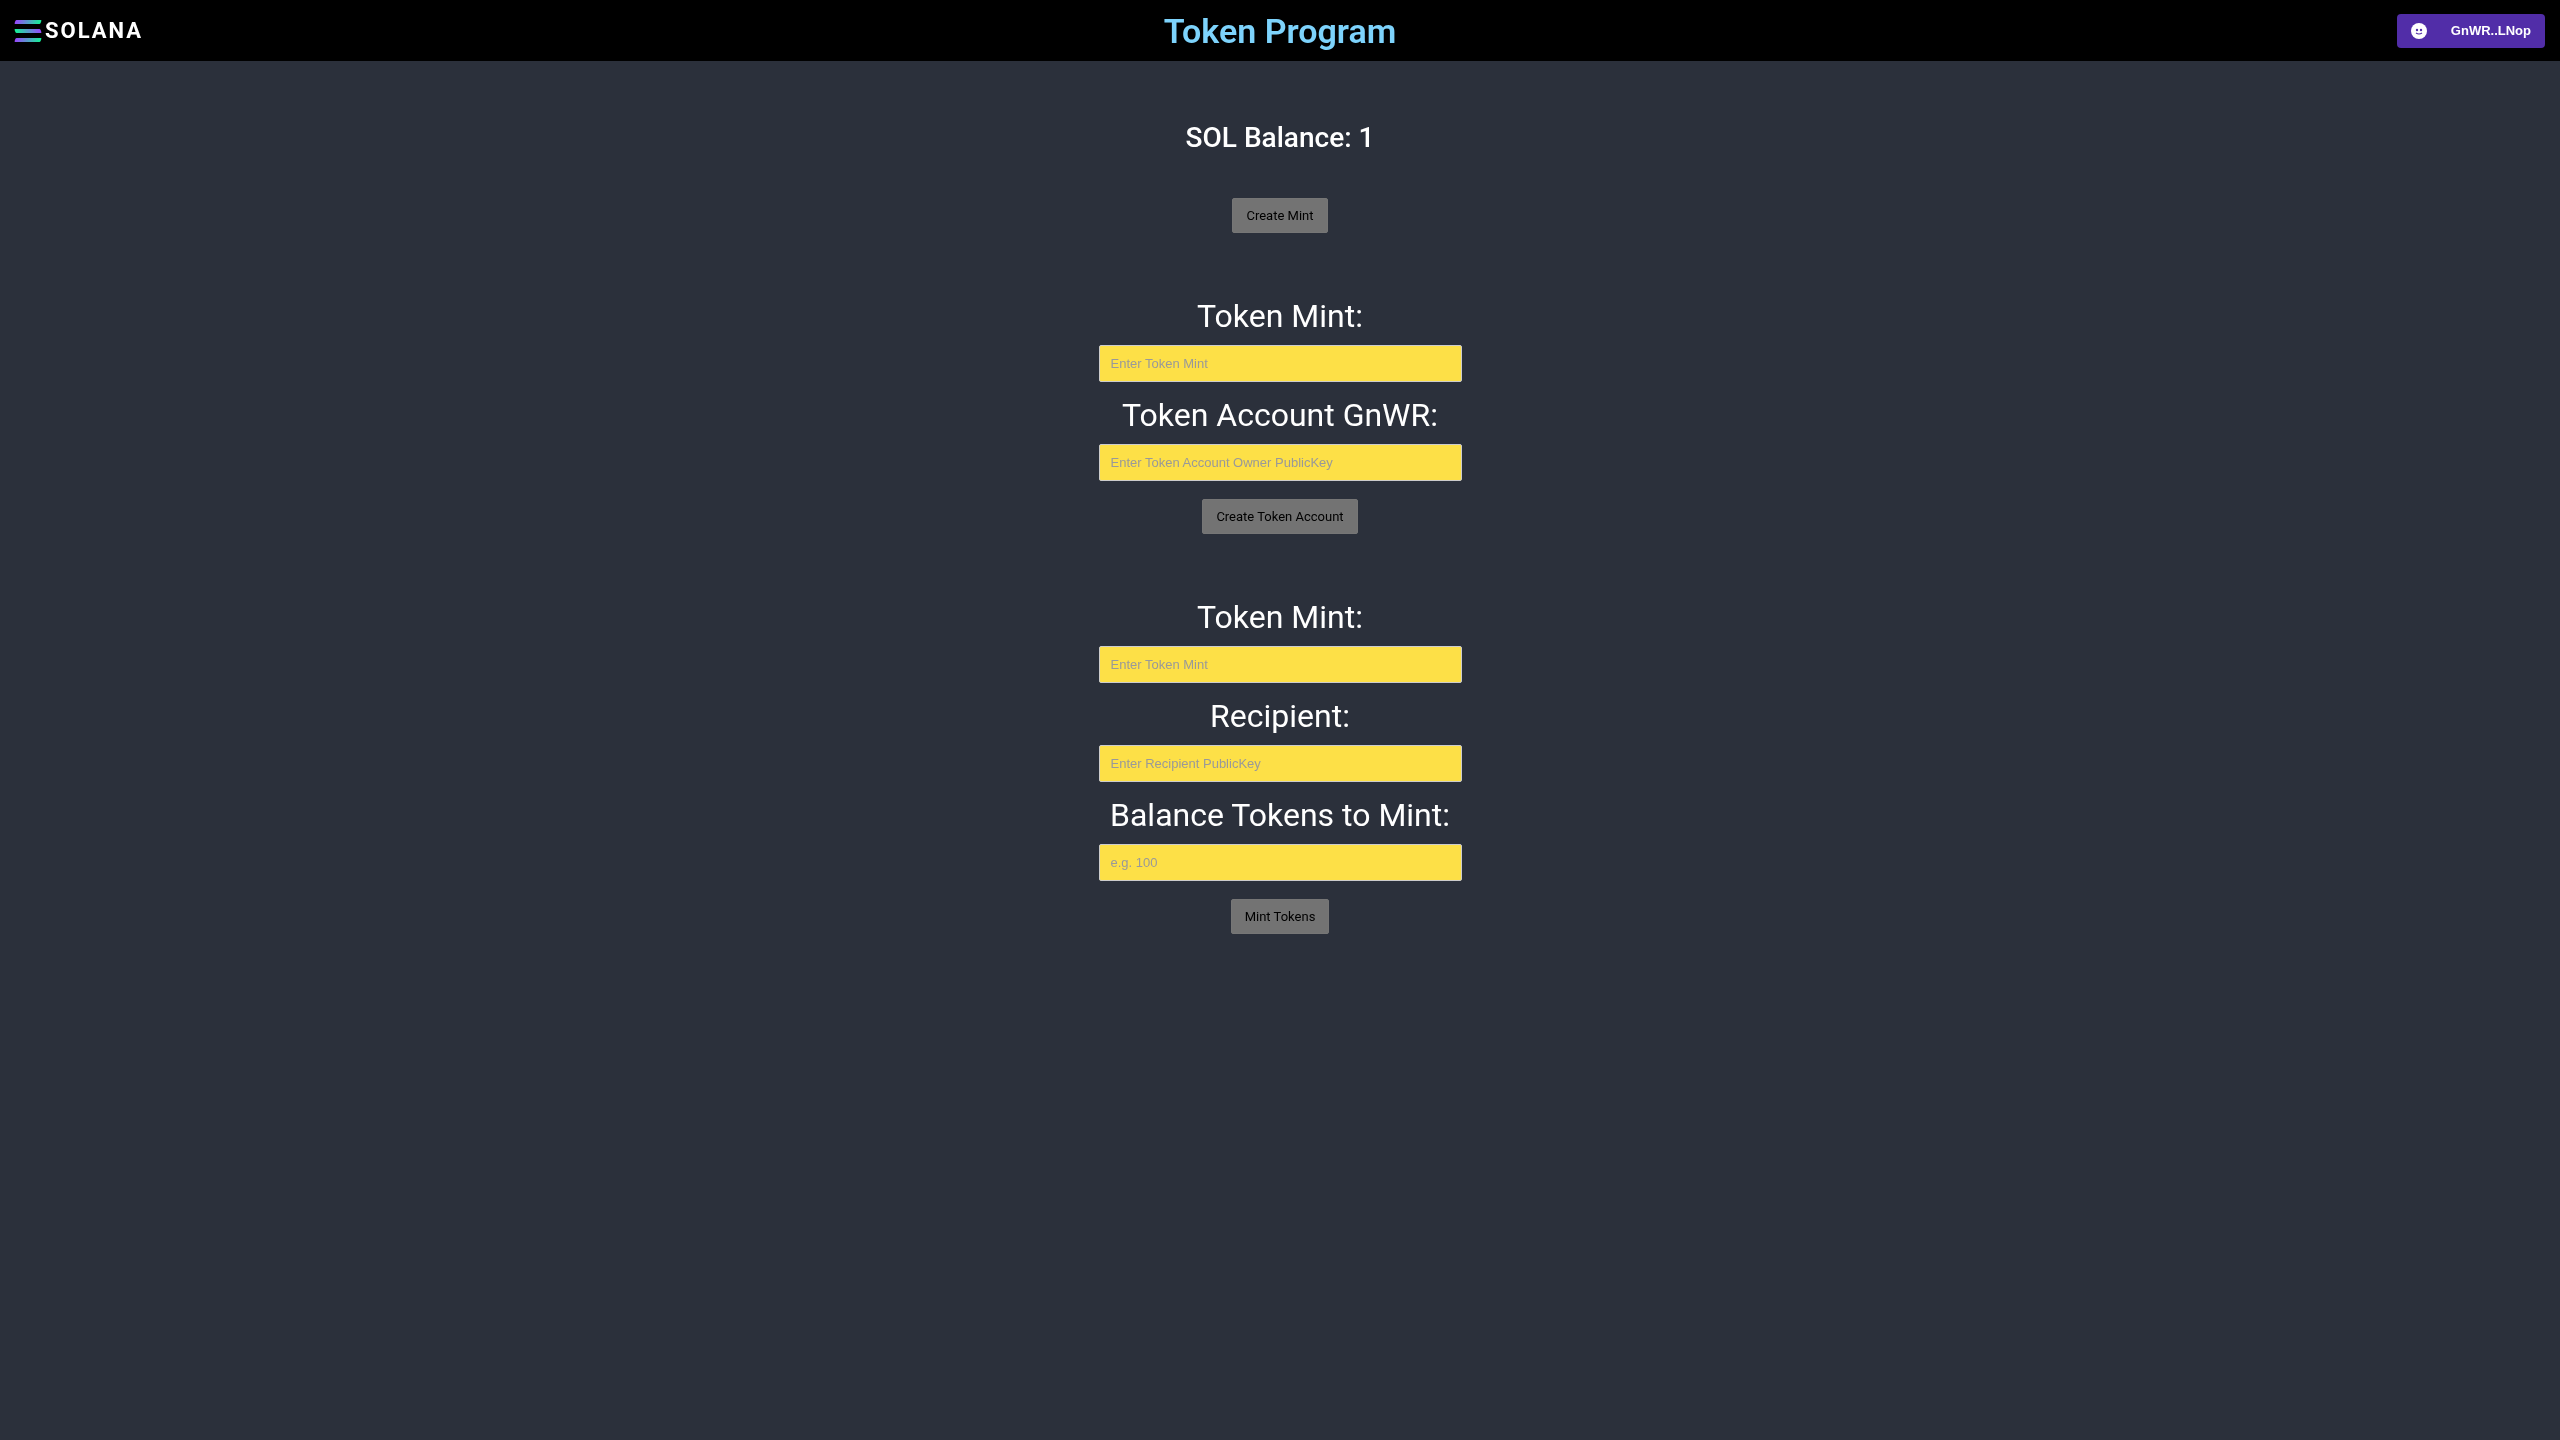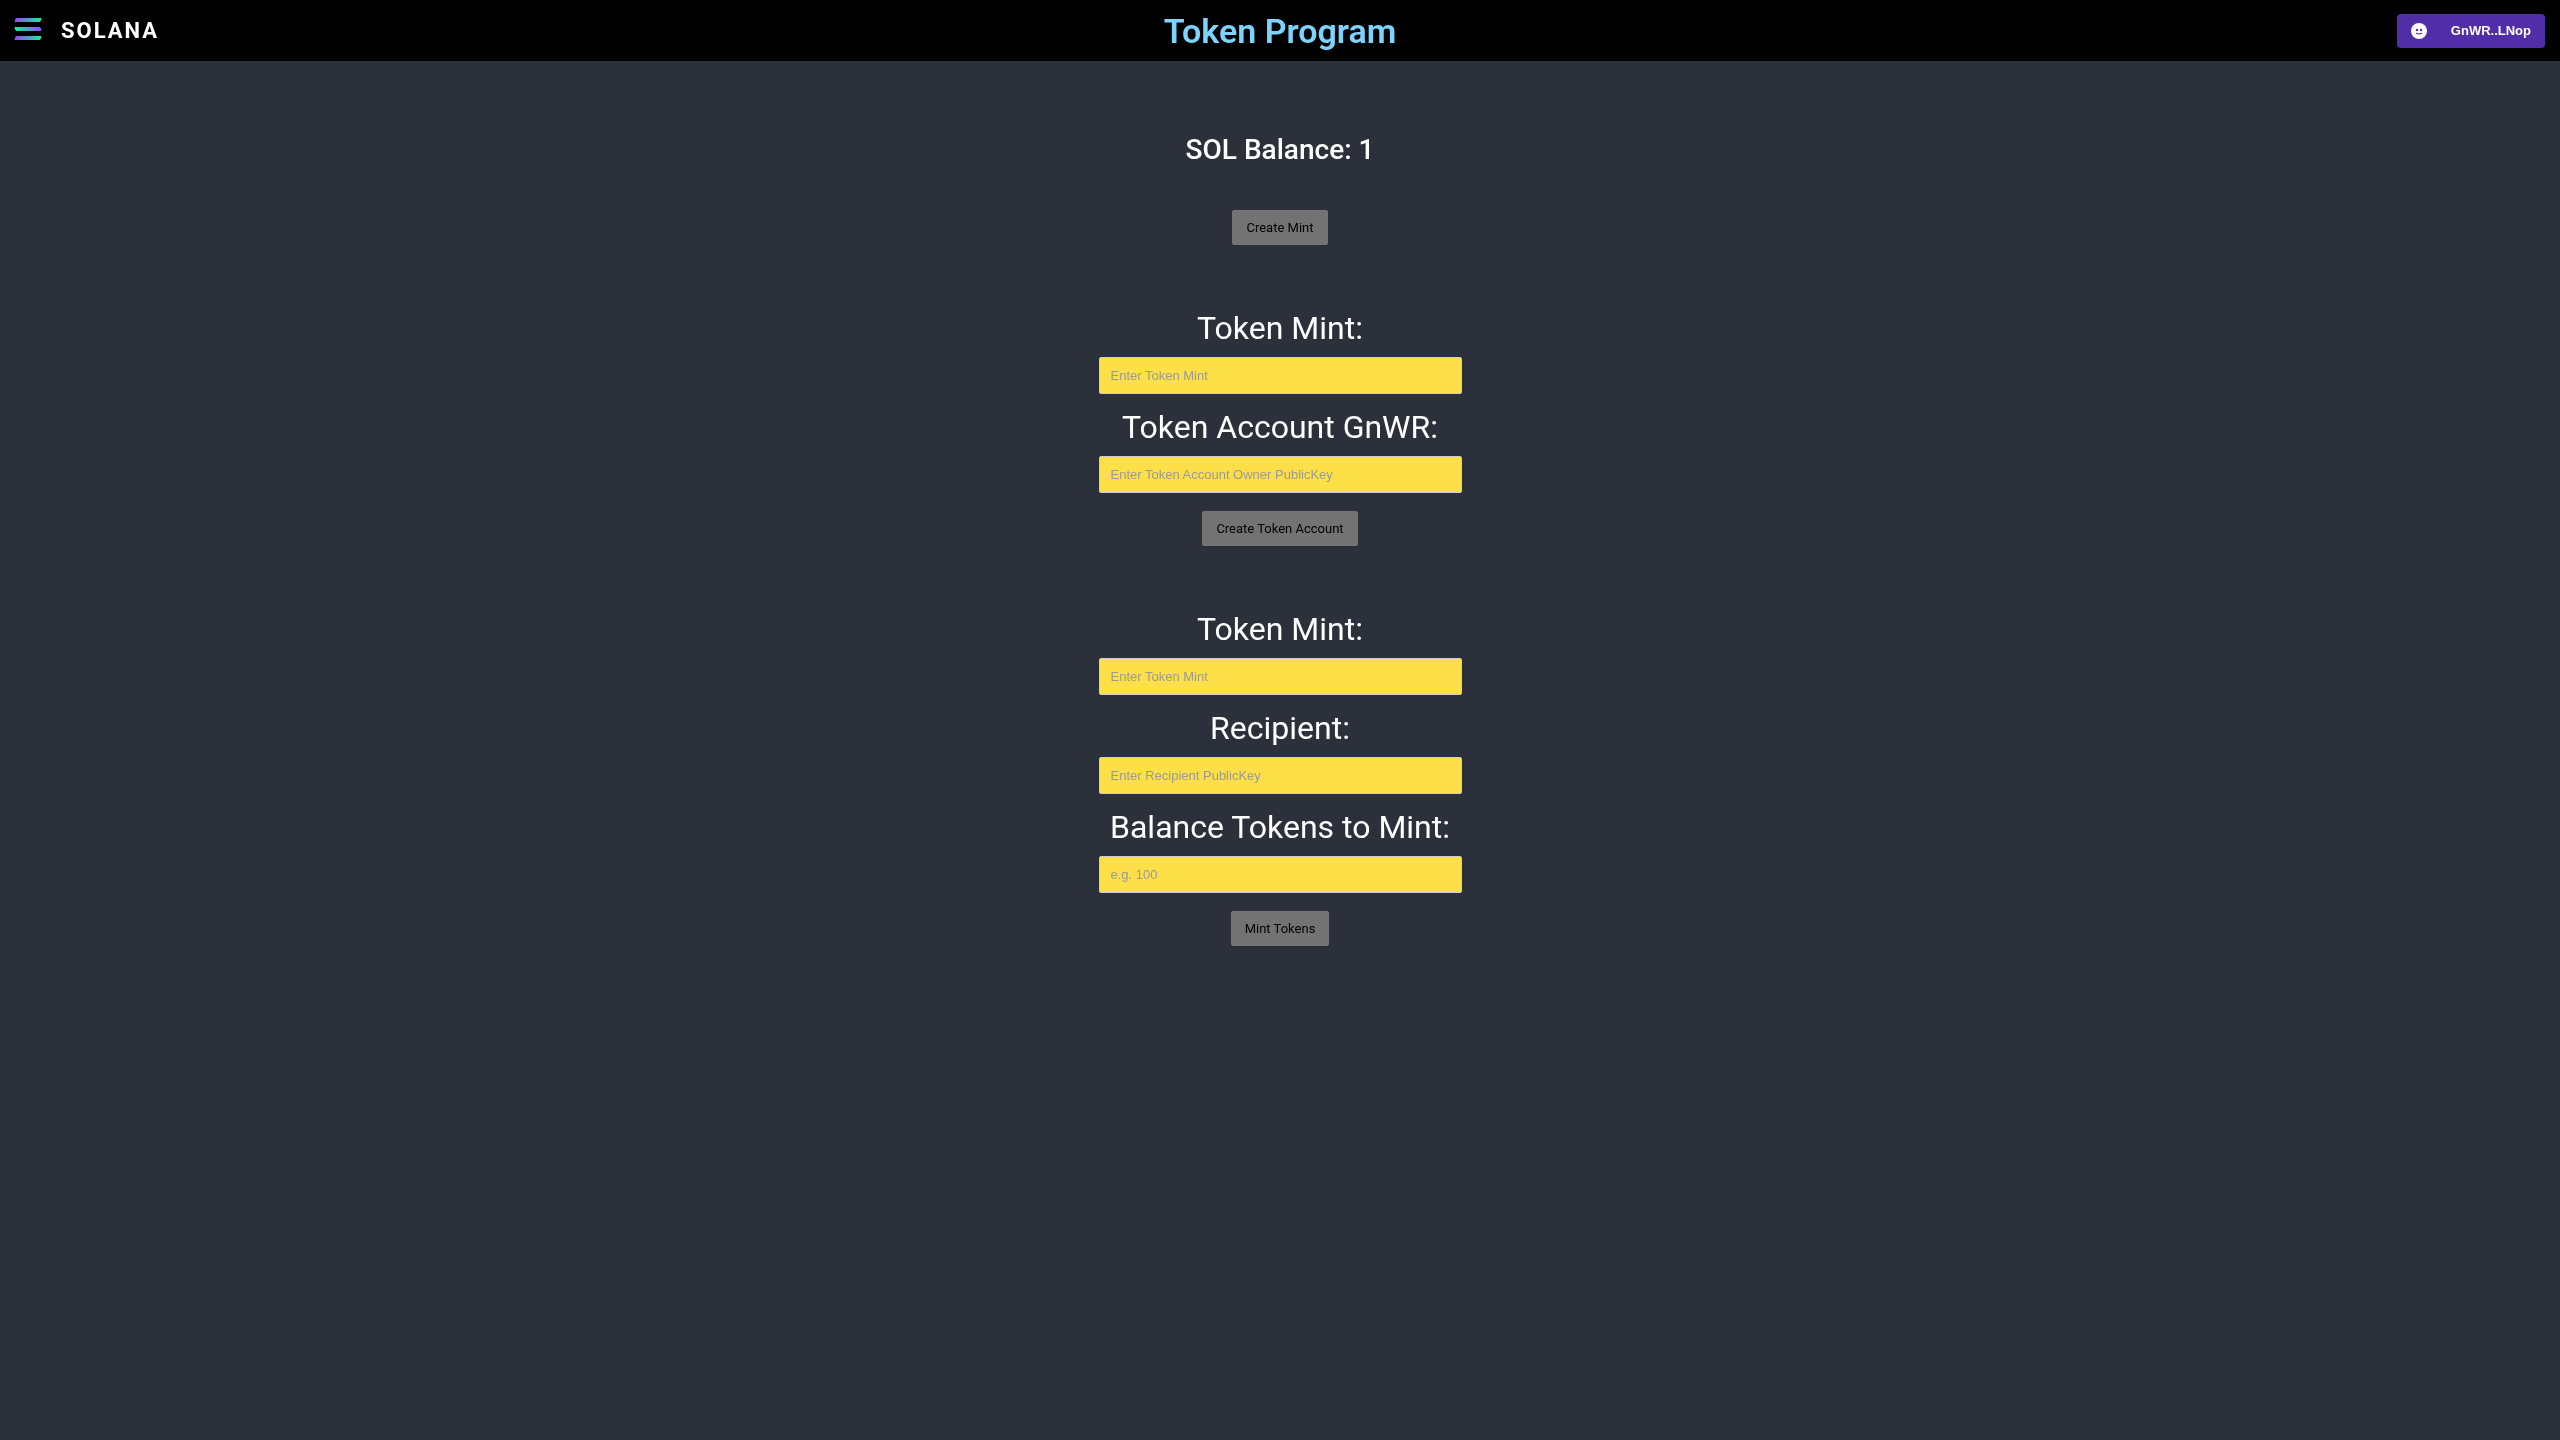"SOLANA" .logo { align-items: flex-start -> center; gap: 20px -> 4px }
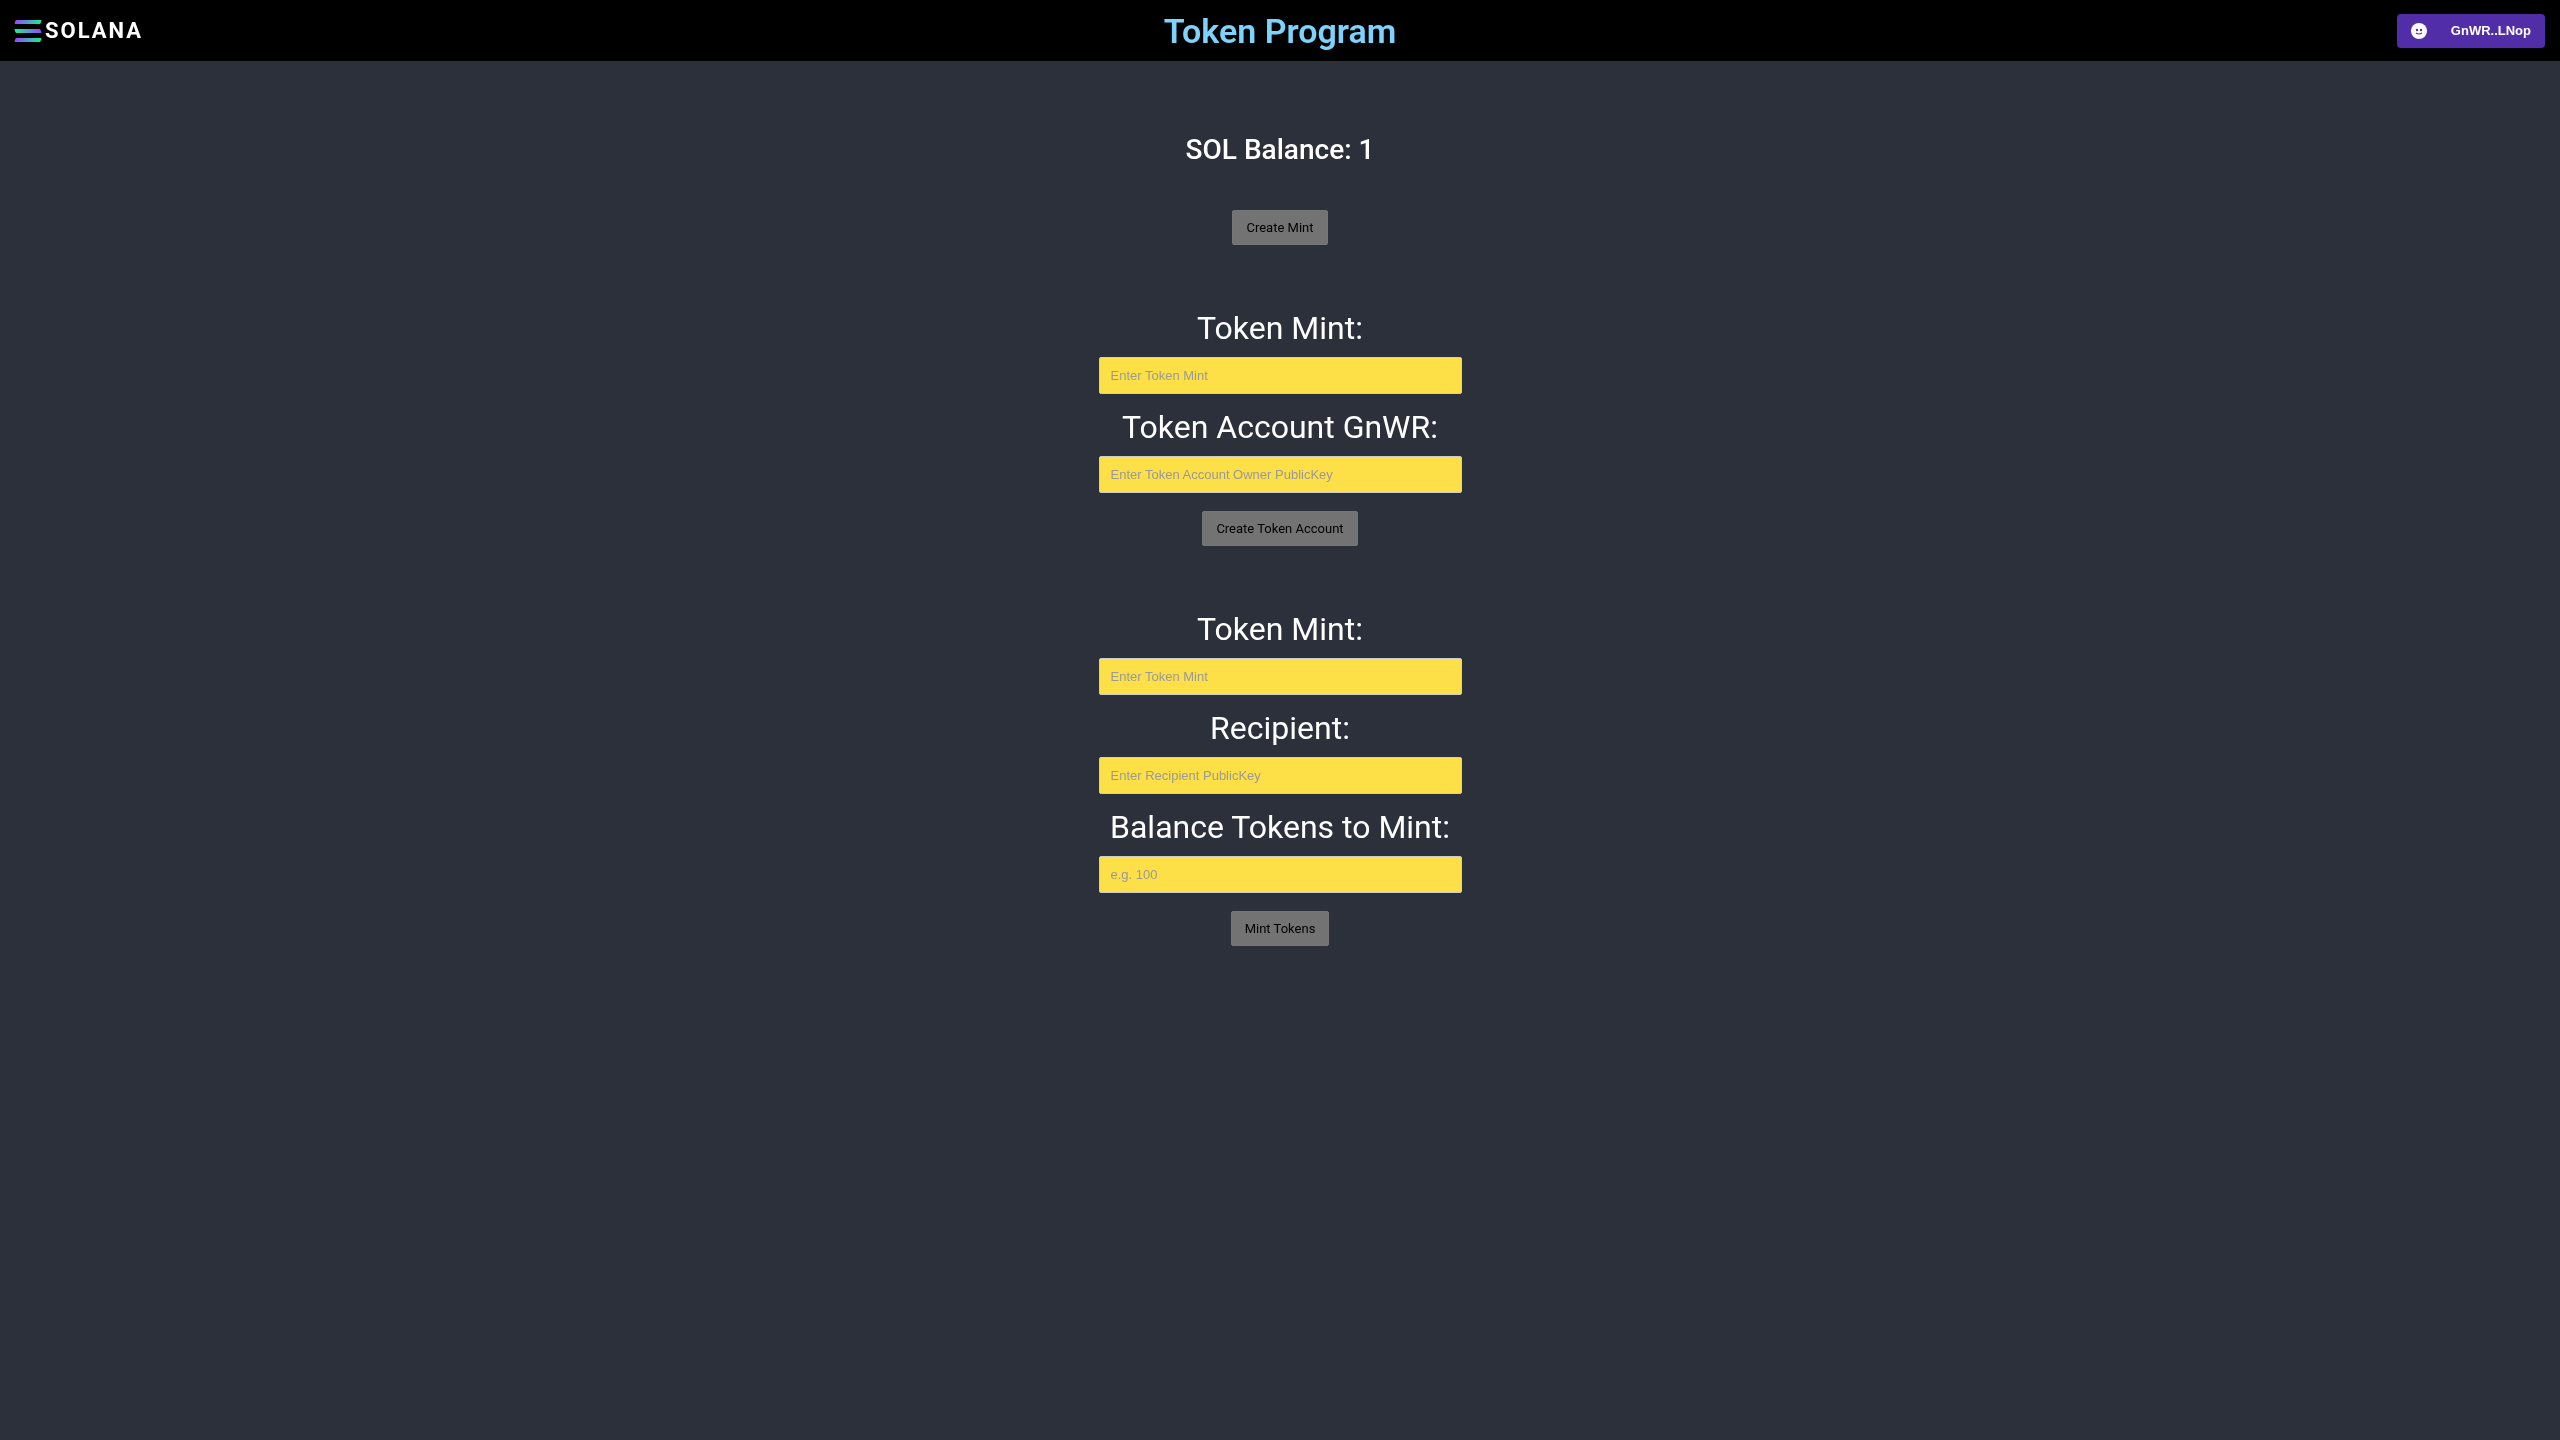"SOL Balance: 1" .content { margin: 12px auto -> 0 auto }
